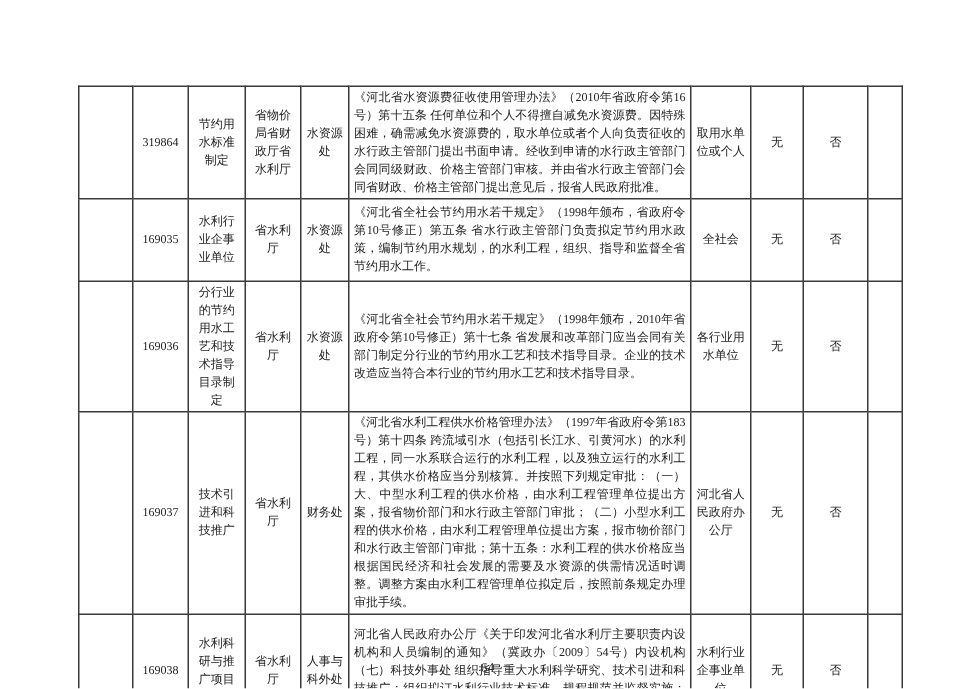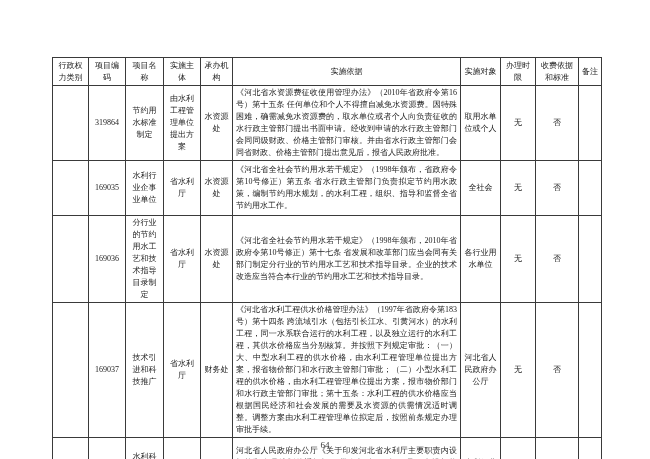"行政权力类别" tr.hdr-row { html: <tr> <th>行政权力类别</th> <th>项目编码</th> <th>项目名称</th> <th>实施主体</th> <th>承办机构</th> <th>实施依据</th> <th>实施对象</th> <th>办理时限</th> <th>收费依据和标准</th> <th>备注</th> </tr> -> none }
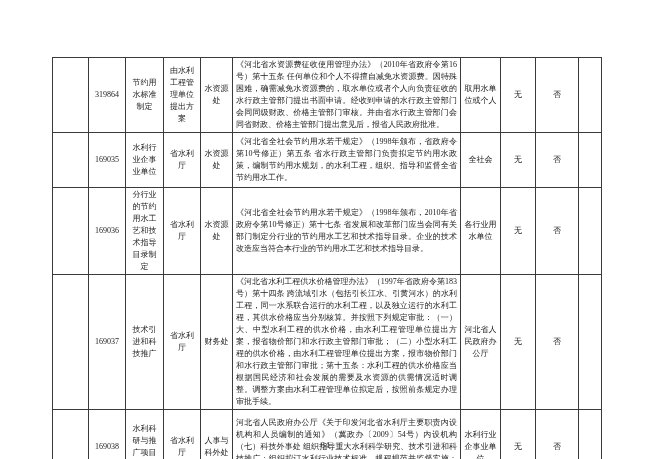"由水利工程管理单位提出方案" td.c { text: 由水利工程管理单位提出方案 -> 省物价局省财政厅省水利厅 }
